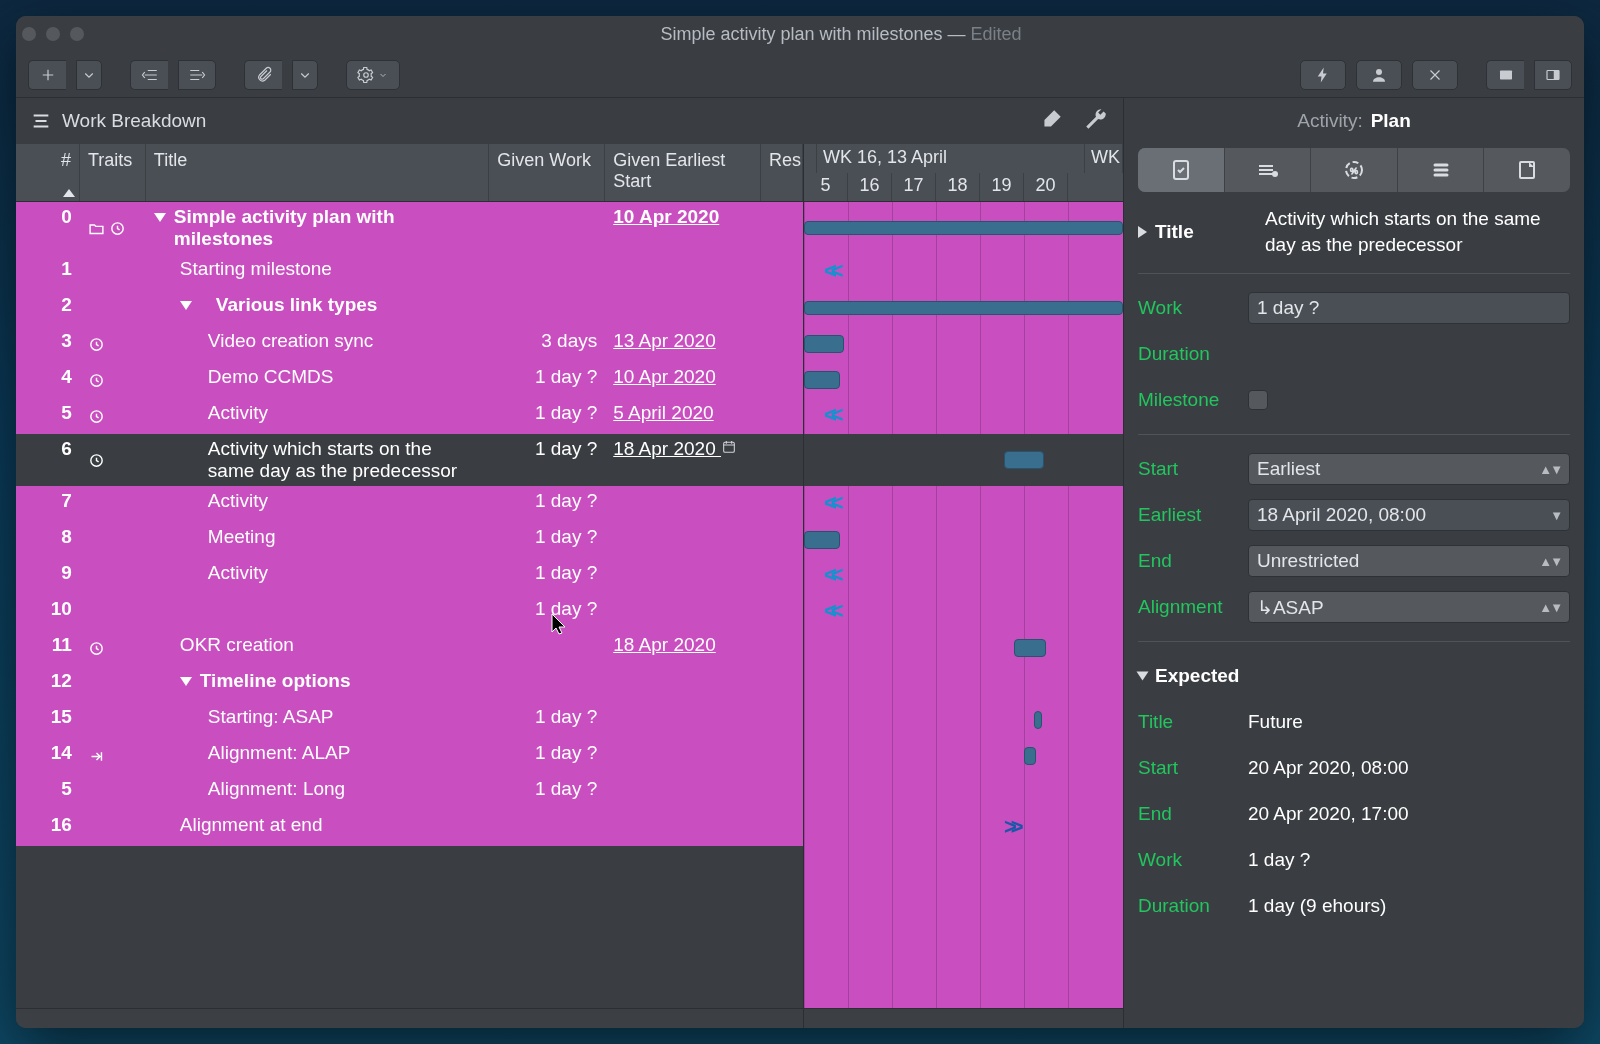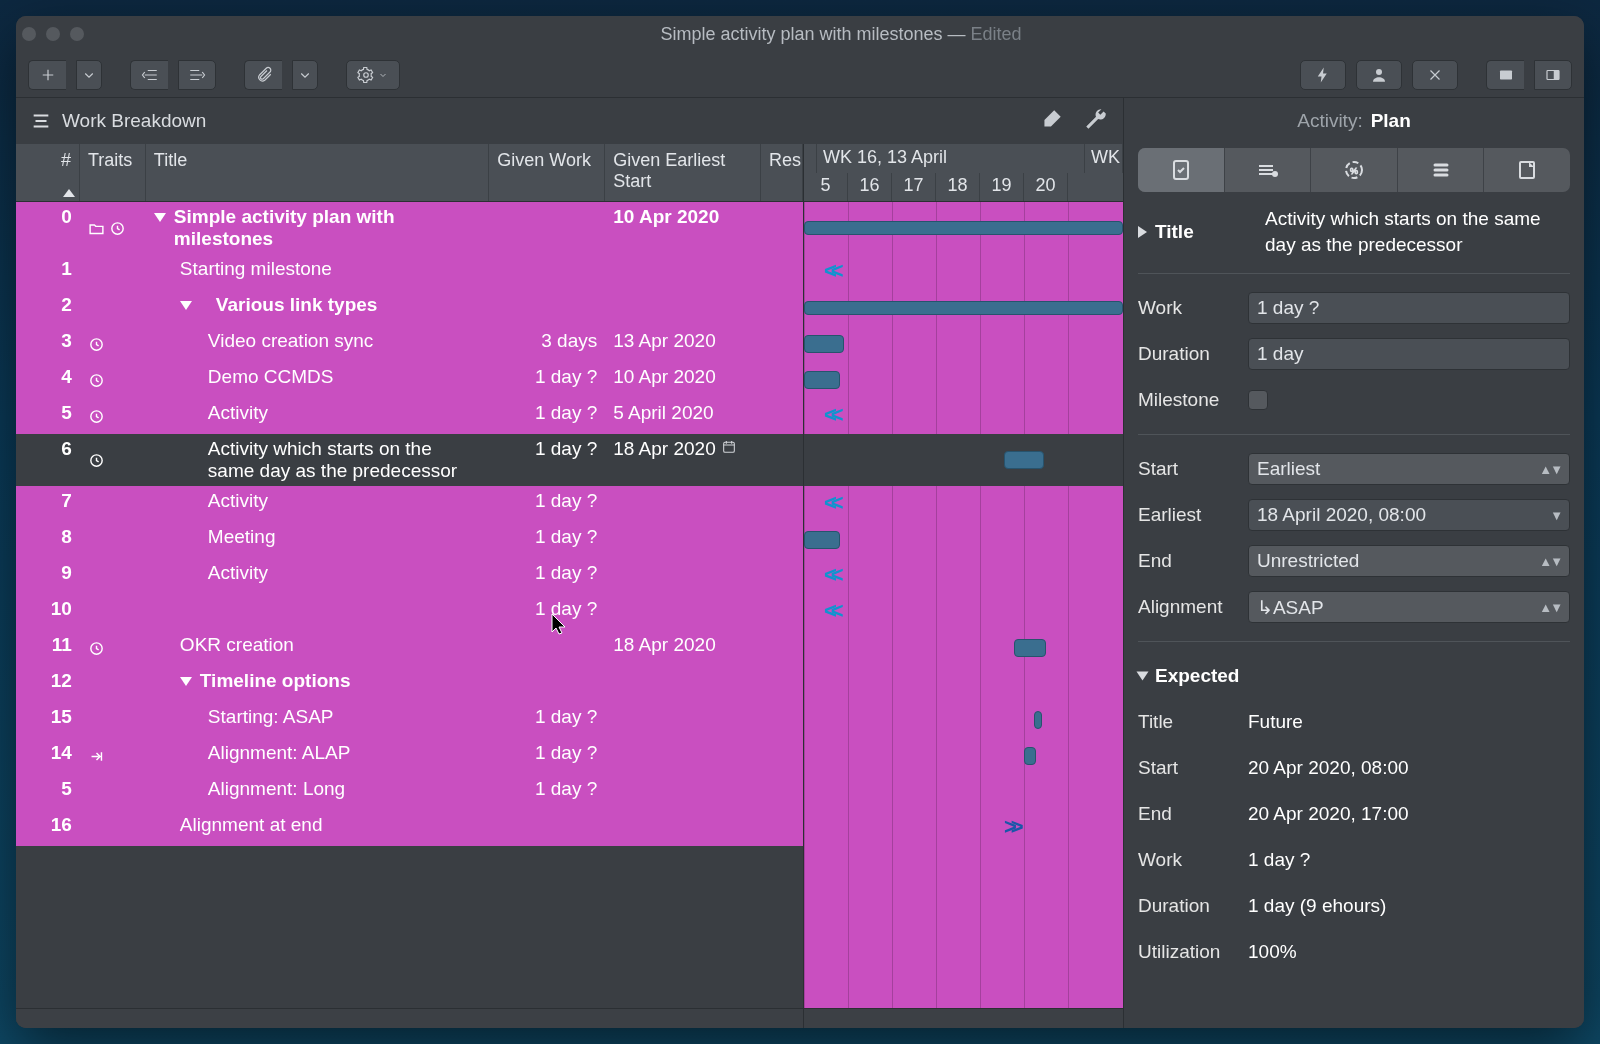"10 Apr 2020" .row .c-start { text-decoration: none -> underline }
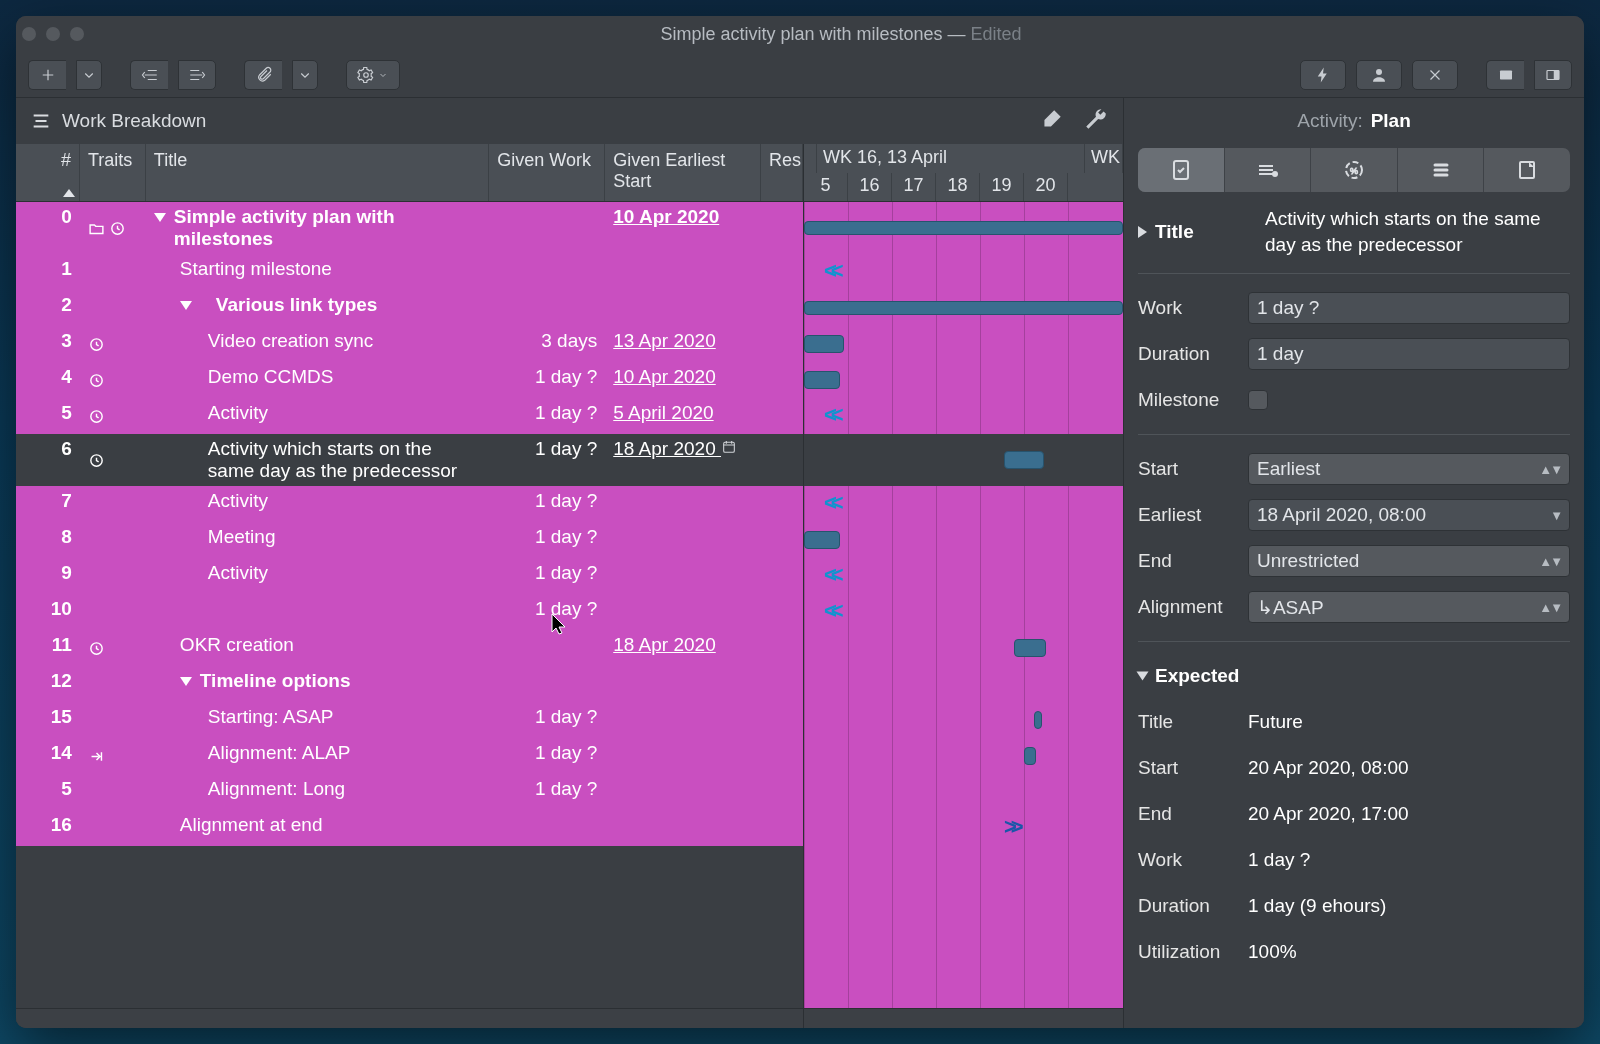"Work" .insp-row .k { color: #e5e5e5 -> #22c55e }
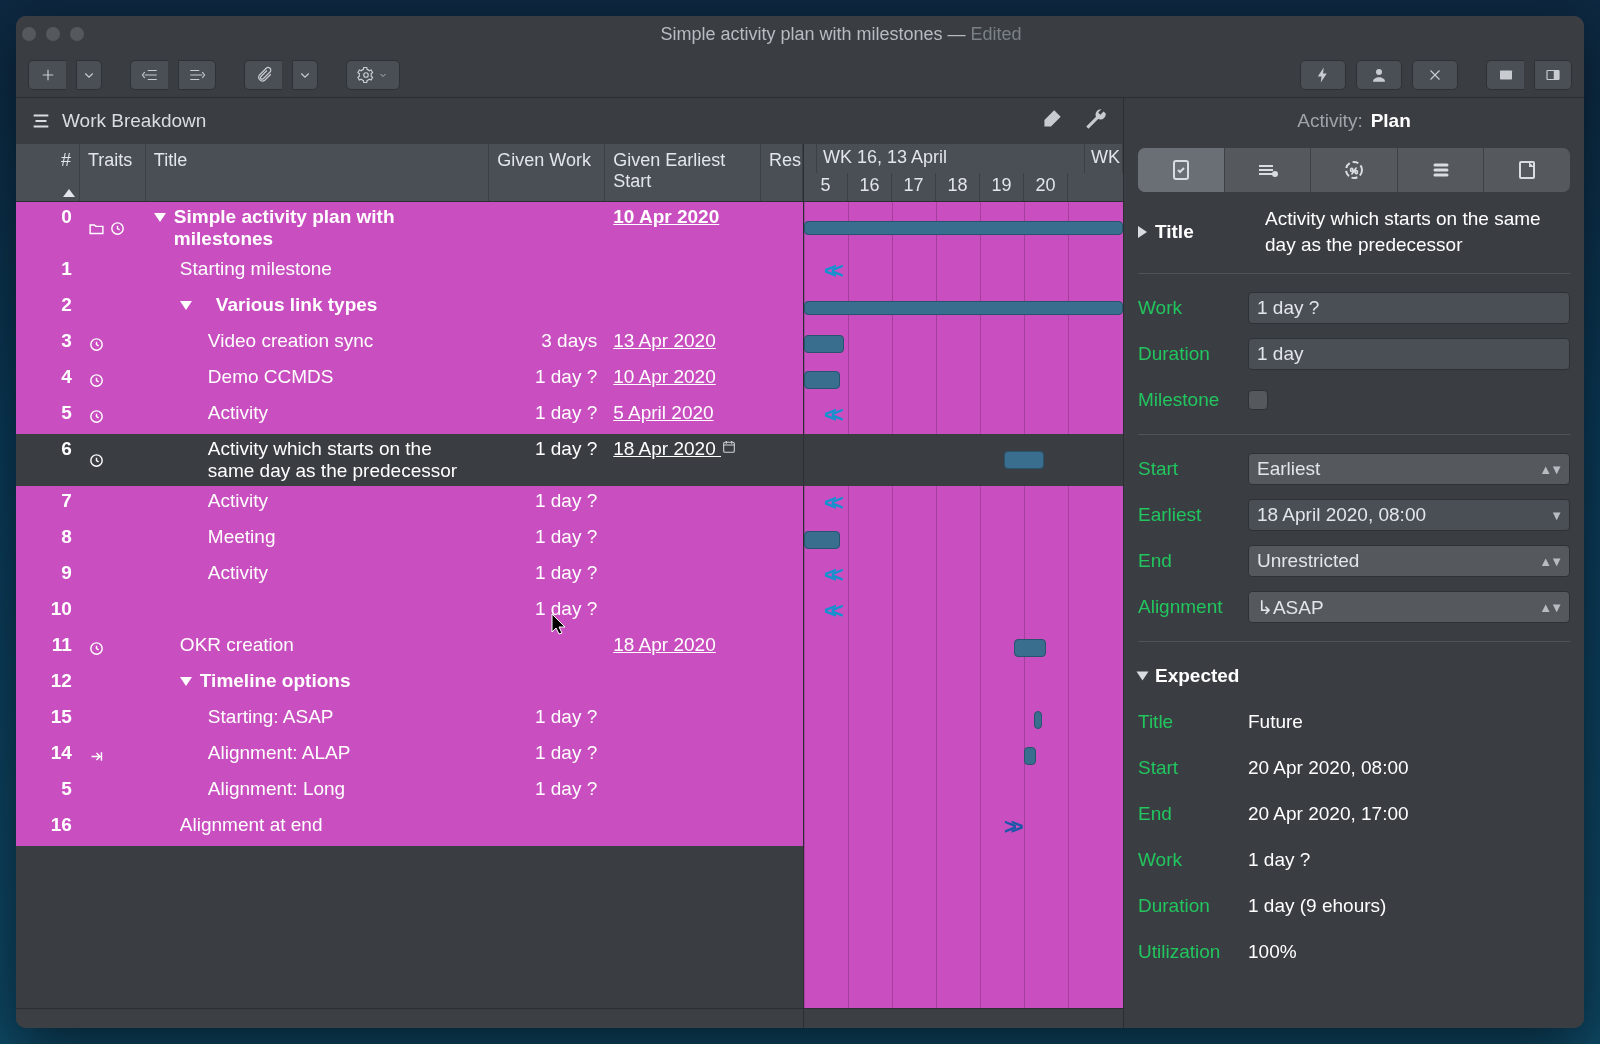"1 day" div.field { html: <div> <span>1 day</span> </div> -> none }
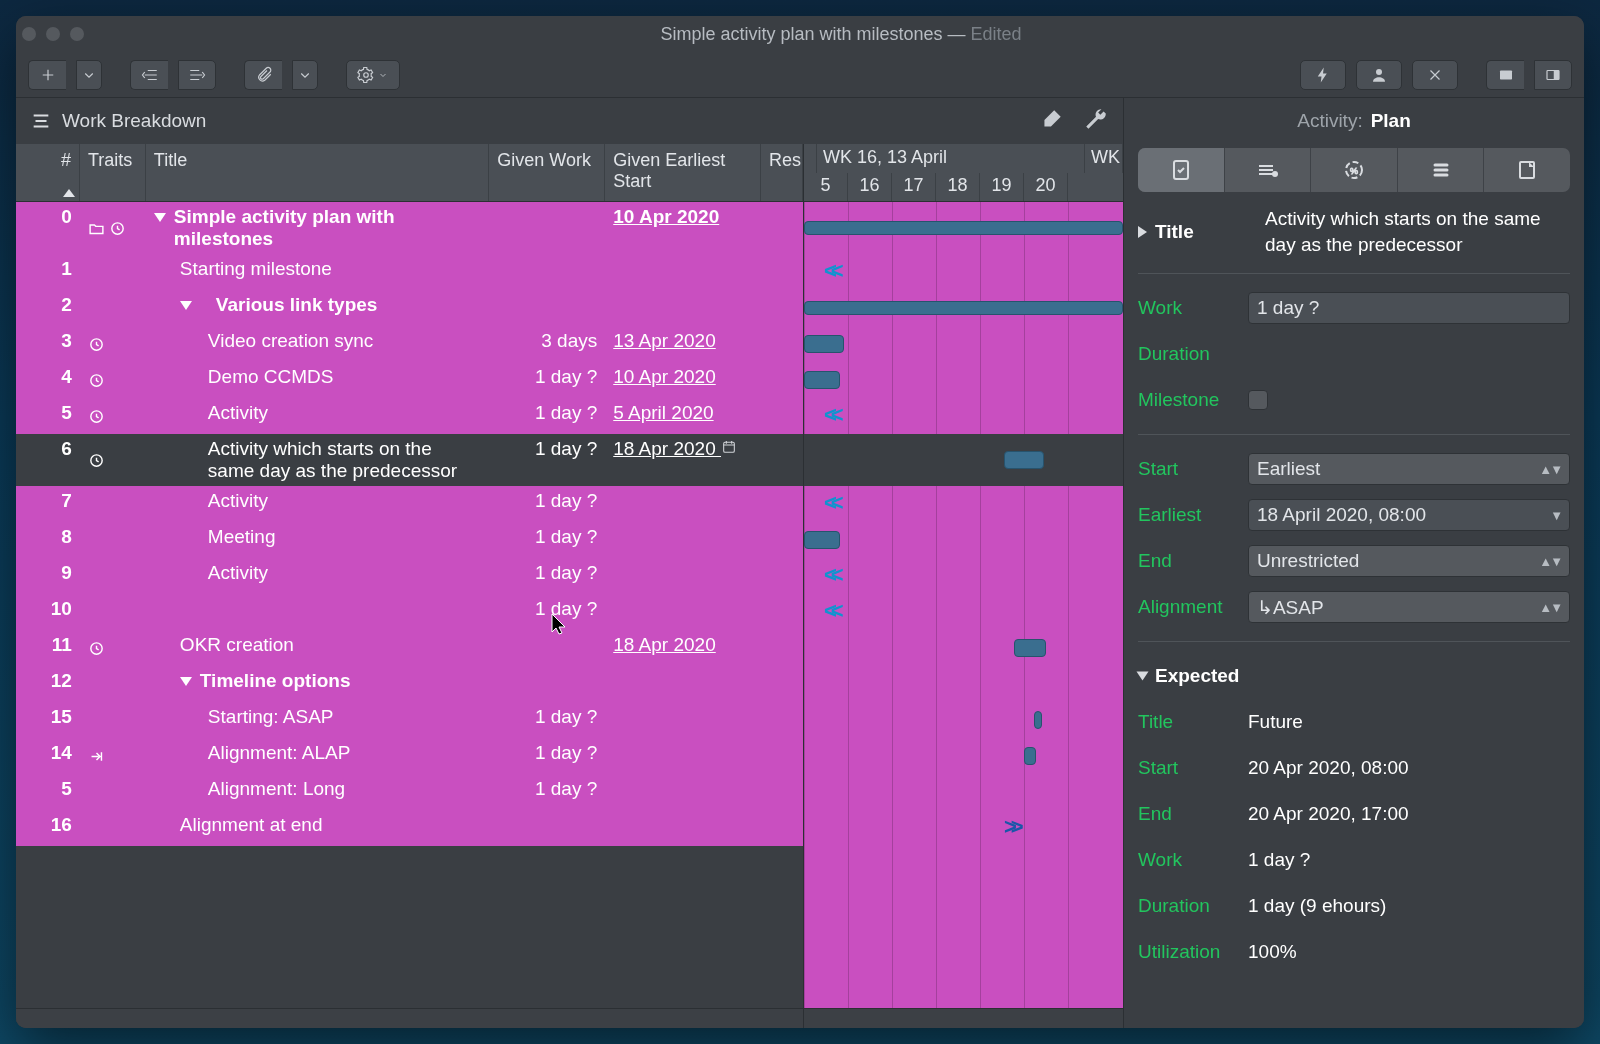"Utilization" div.insp-row { html: <div> <span>Utilization</span> <span>100%</span> </div> -> none }
